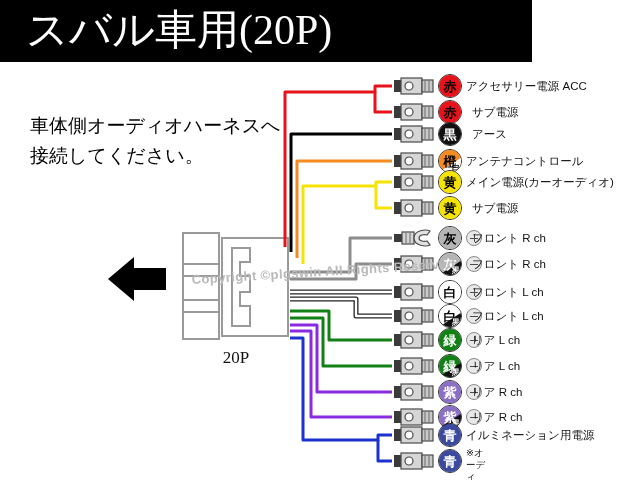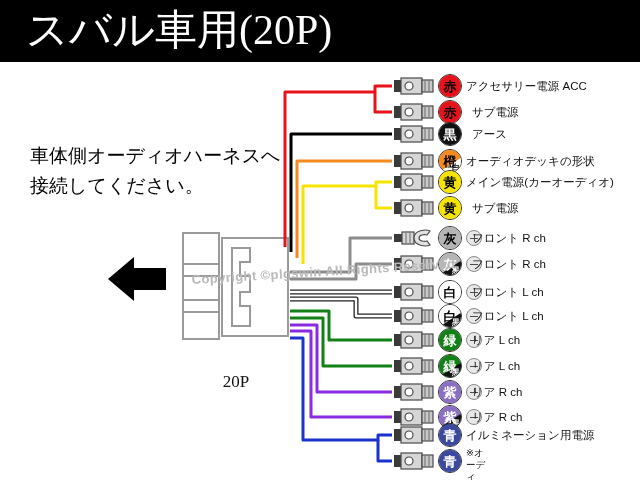"スバル車用(20P)" #header { width: 640px -> 532px }
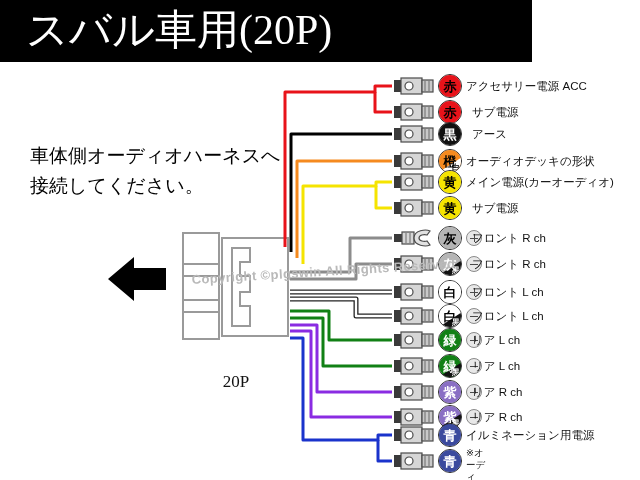"車体側オーディオハーネスへ" #instruction { font-family: Liberation Mono, monospace -> Liberation Sans, sans-serif; top: 142px -> 111px }
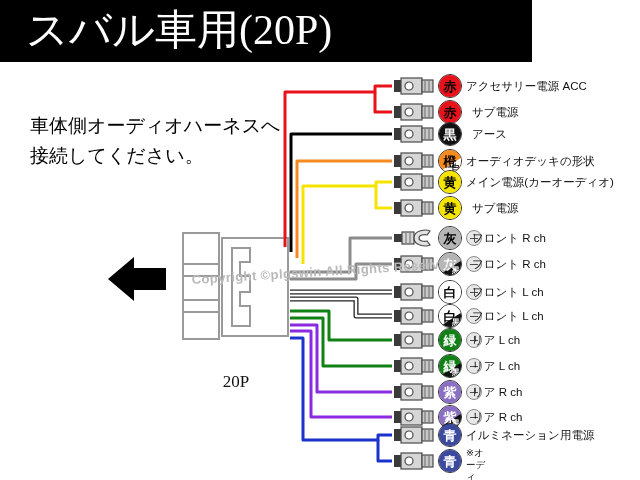"オーディオデッキの形状" div.lbl { text: オーディオデッキの形状 -> アンテナコントロール }
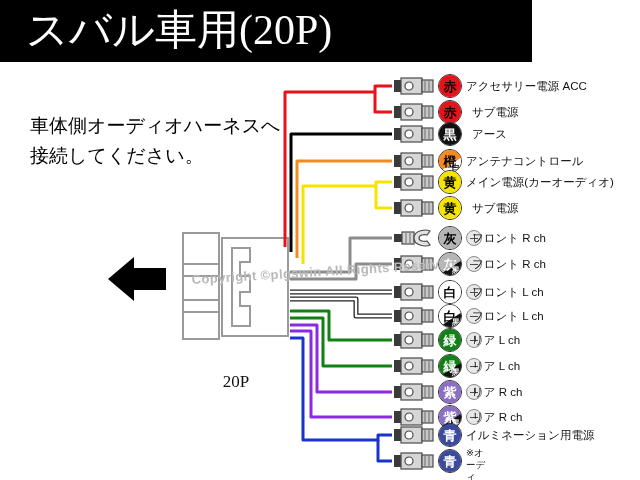"20P" #plug-label { margin-top: 24px -> none }
